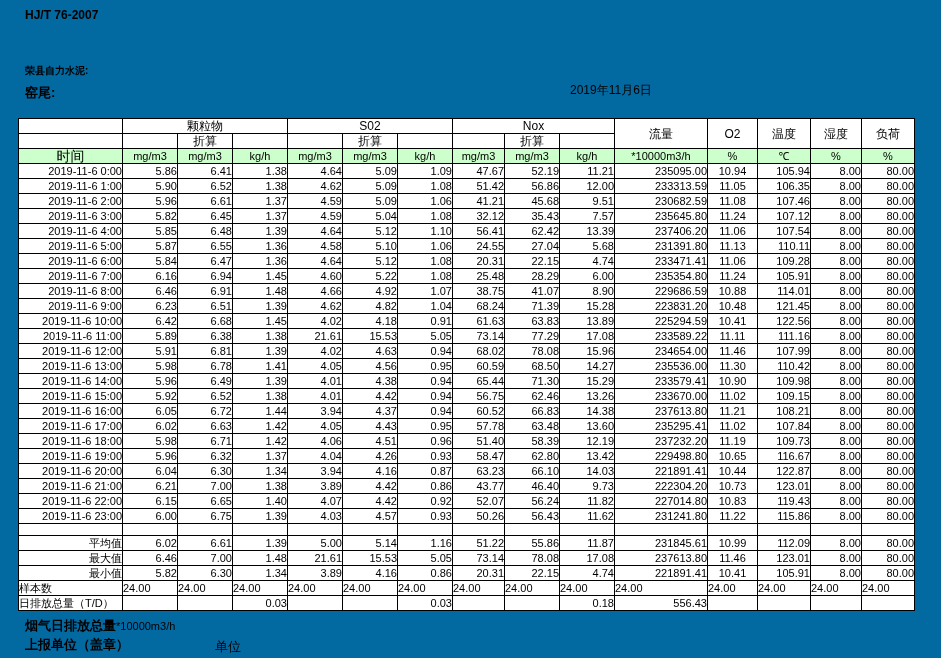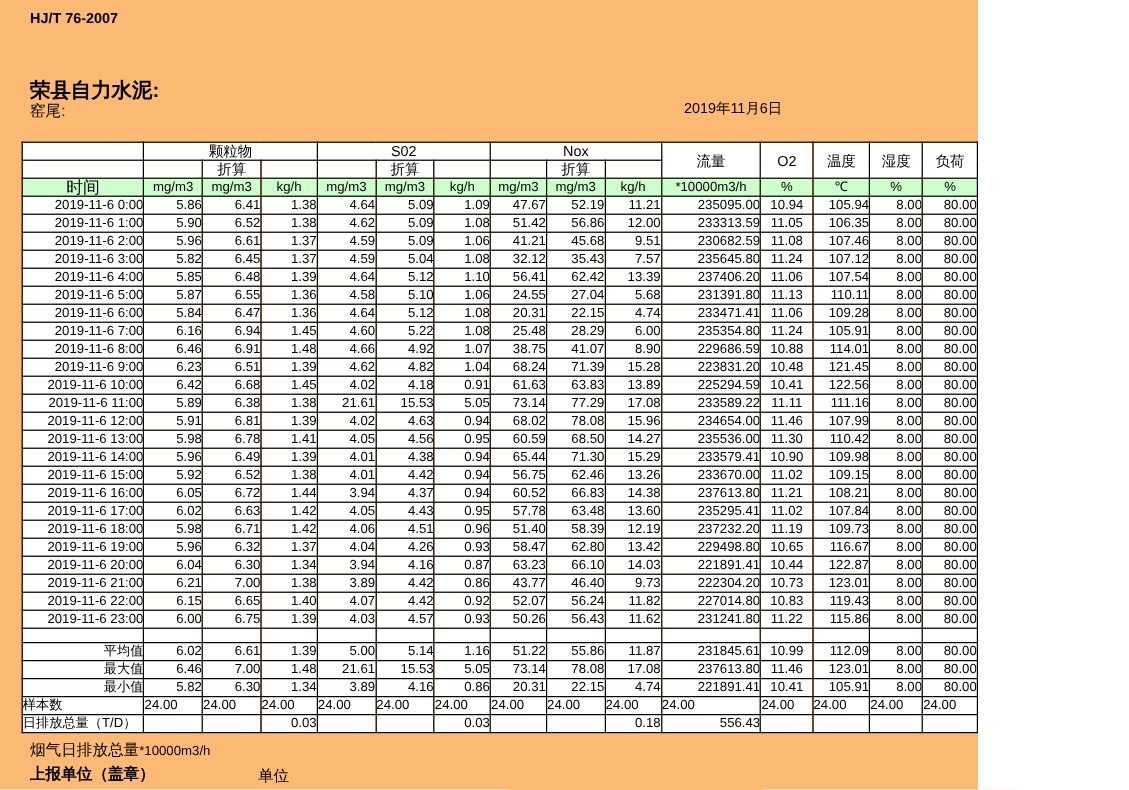"HJ/T 76-2007" .page { background: #fdba74 -> #0369a1; width: 815px -> 941px }
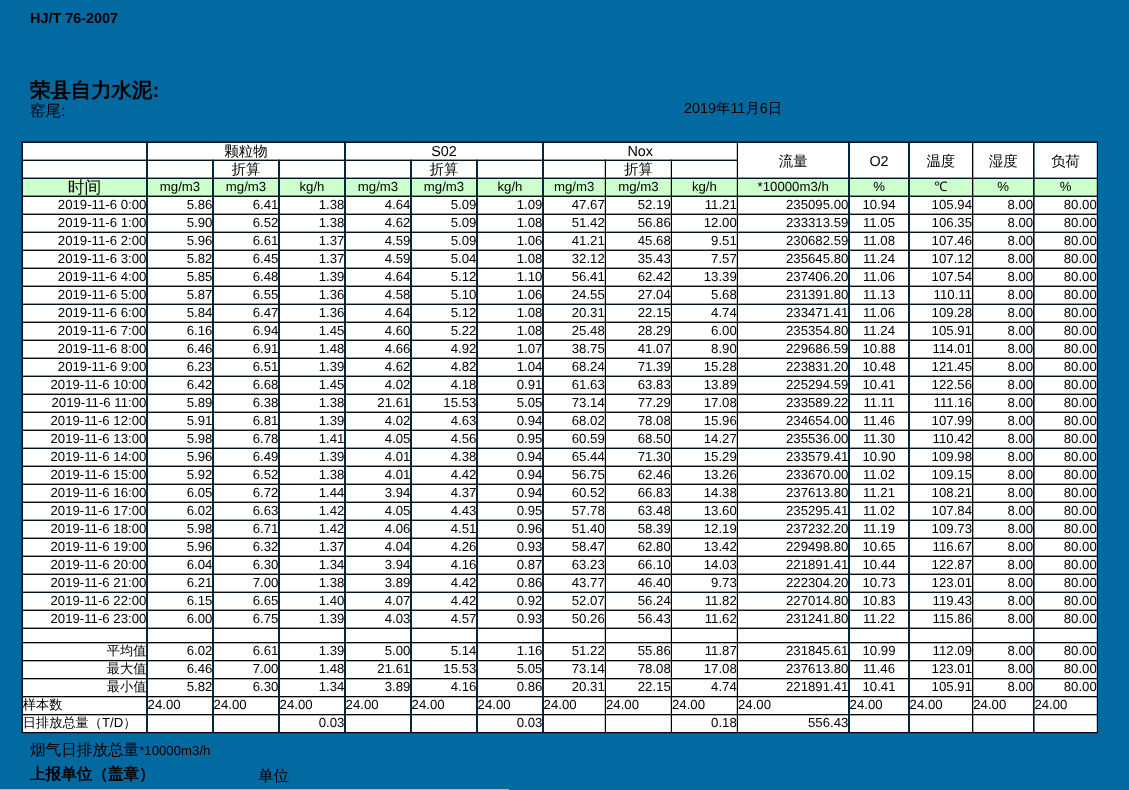"荣县自力水泥:" .company { font-size: 17px -> 10px }
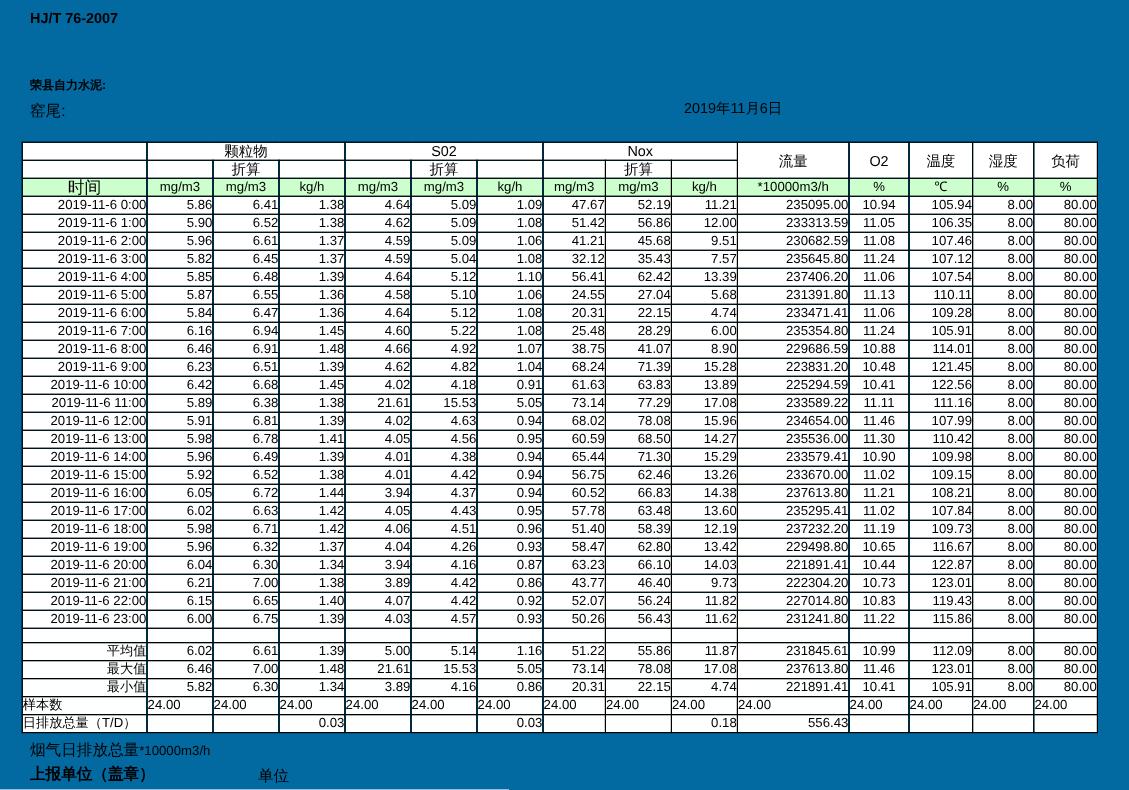"窑尾:" .kiln { font-weight: normal -> bold }
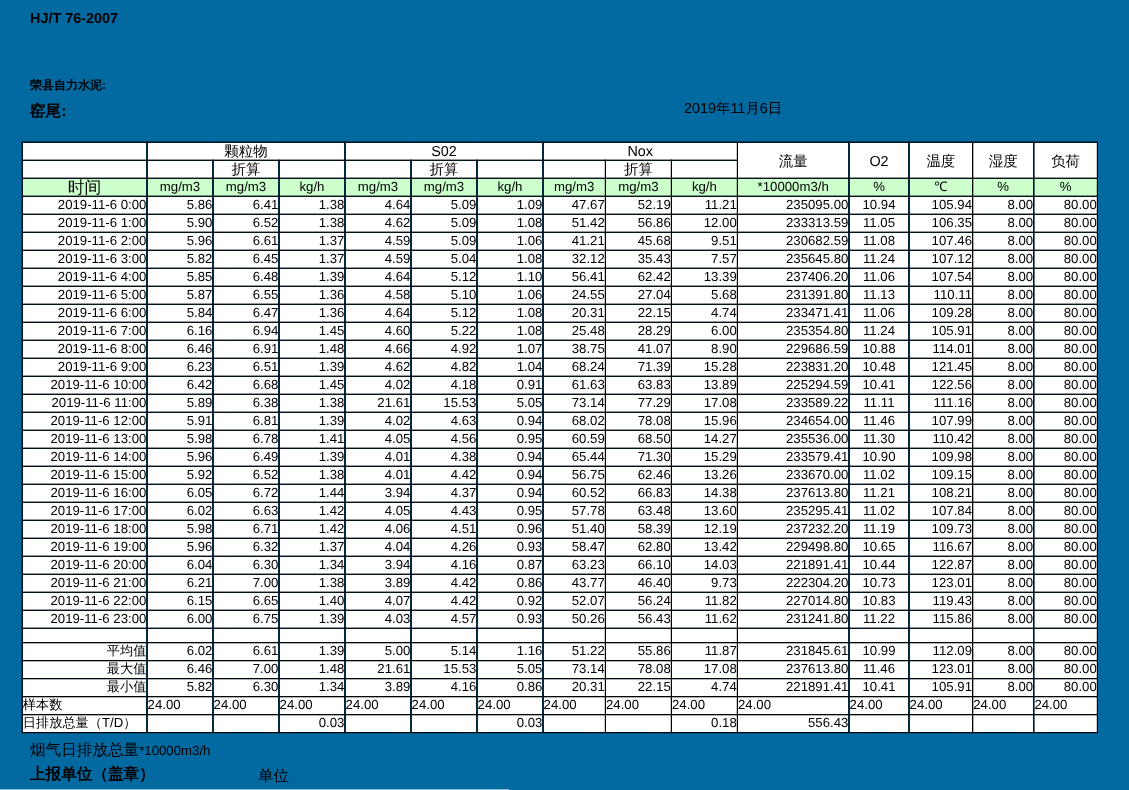"烟气日排放总量" .foot1 .b { font-weight: normal -> bold }
